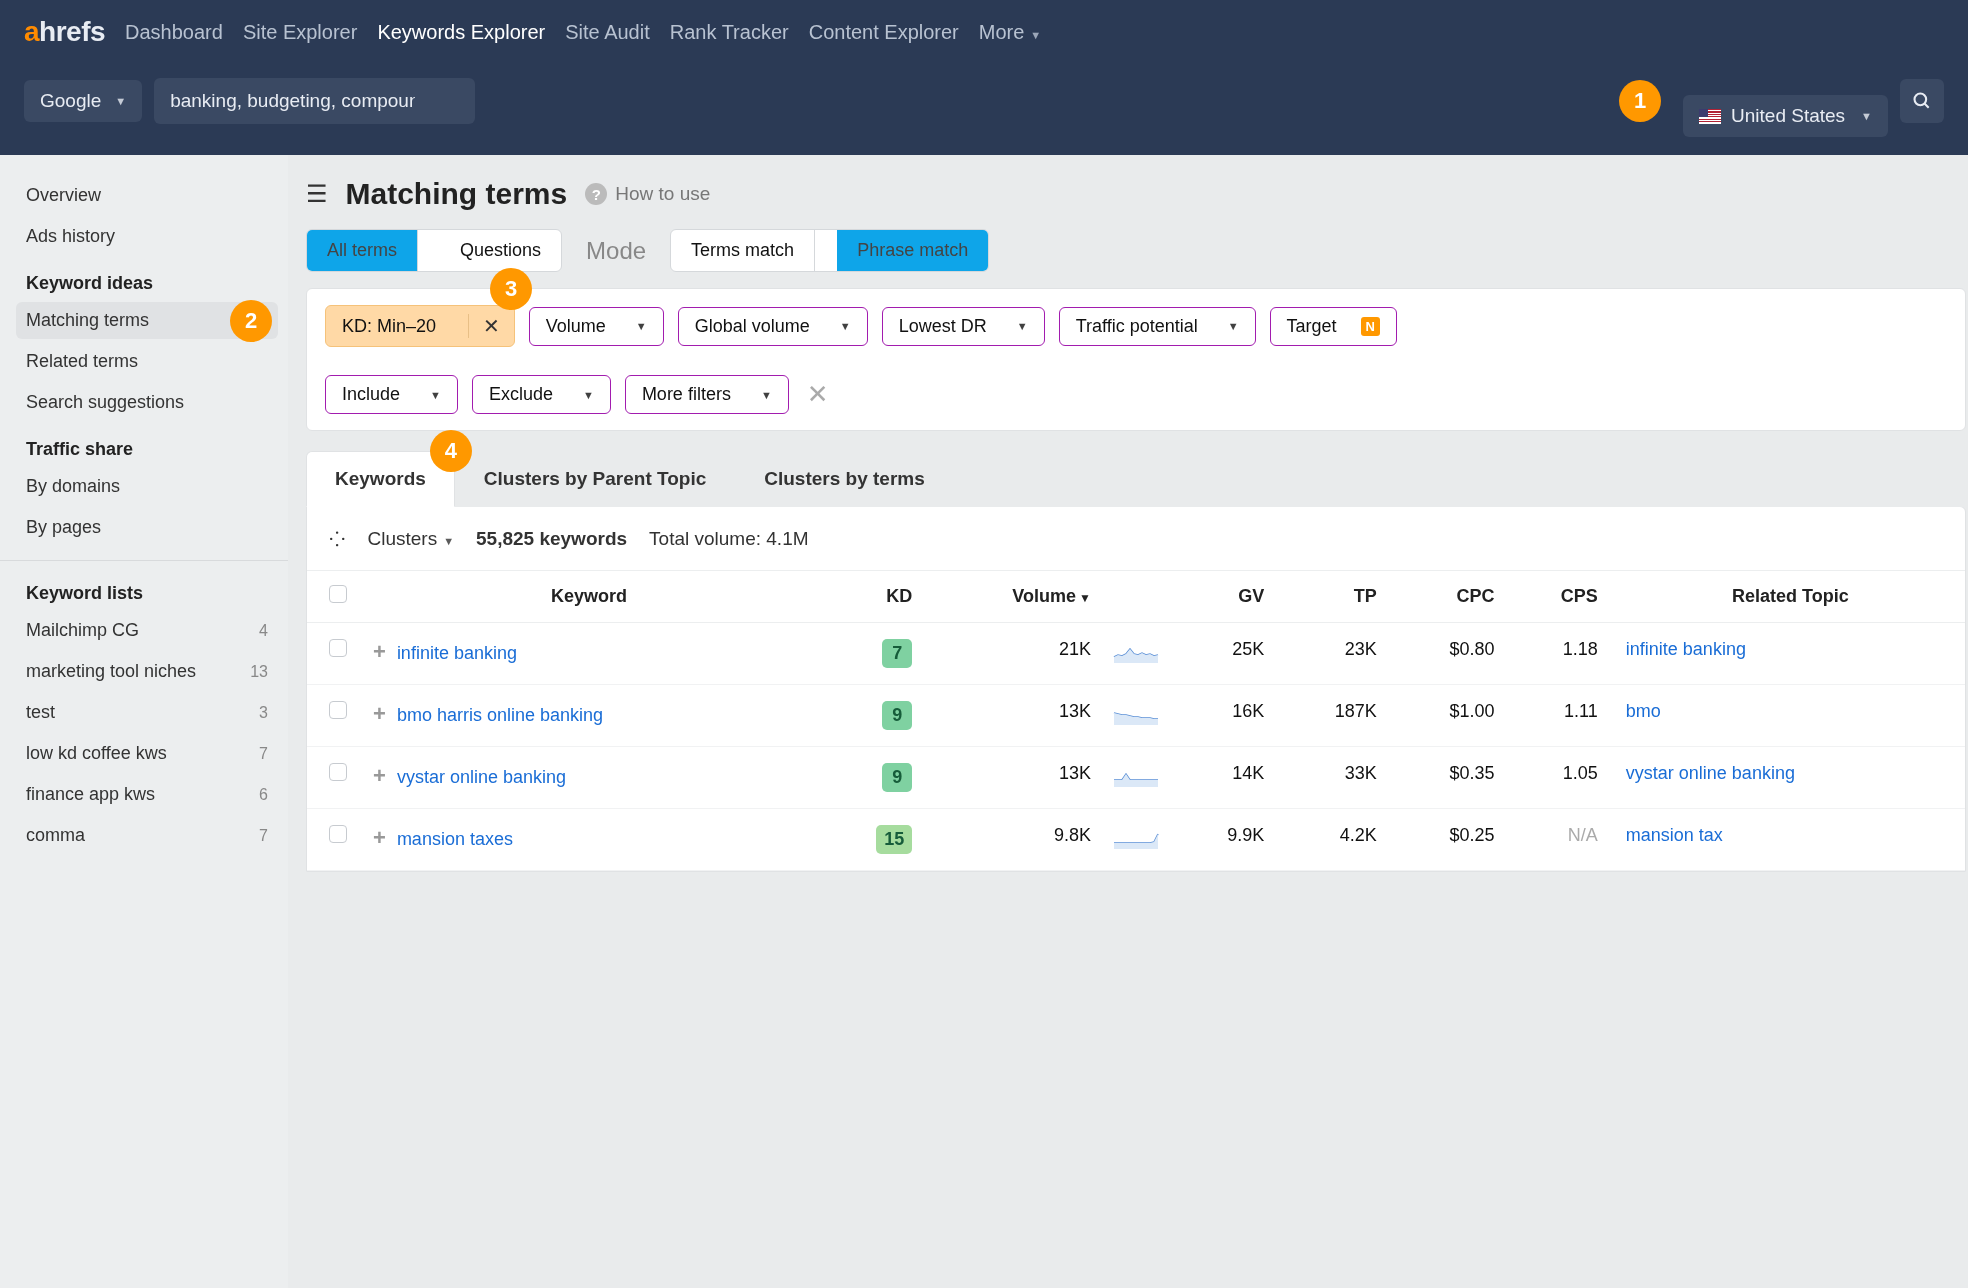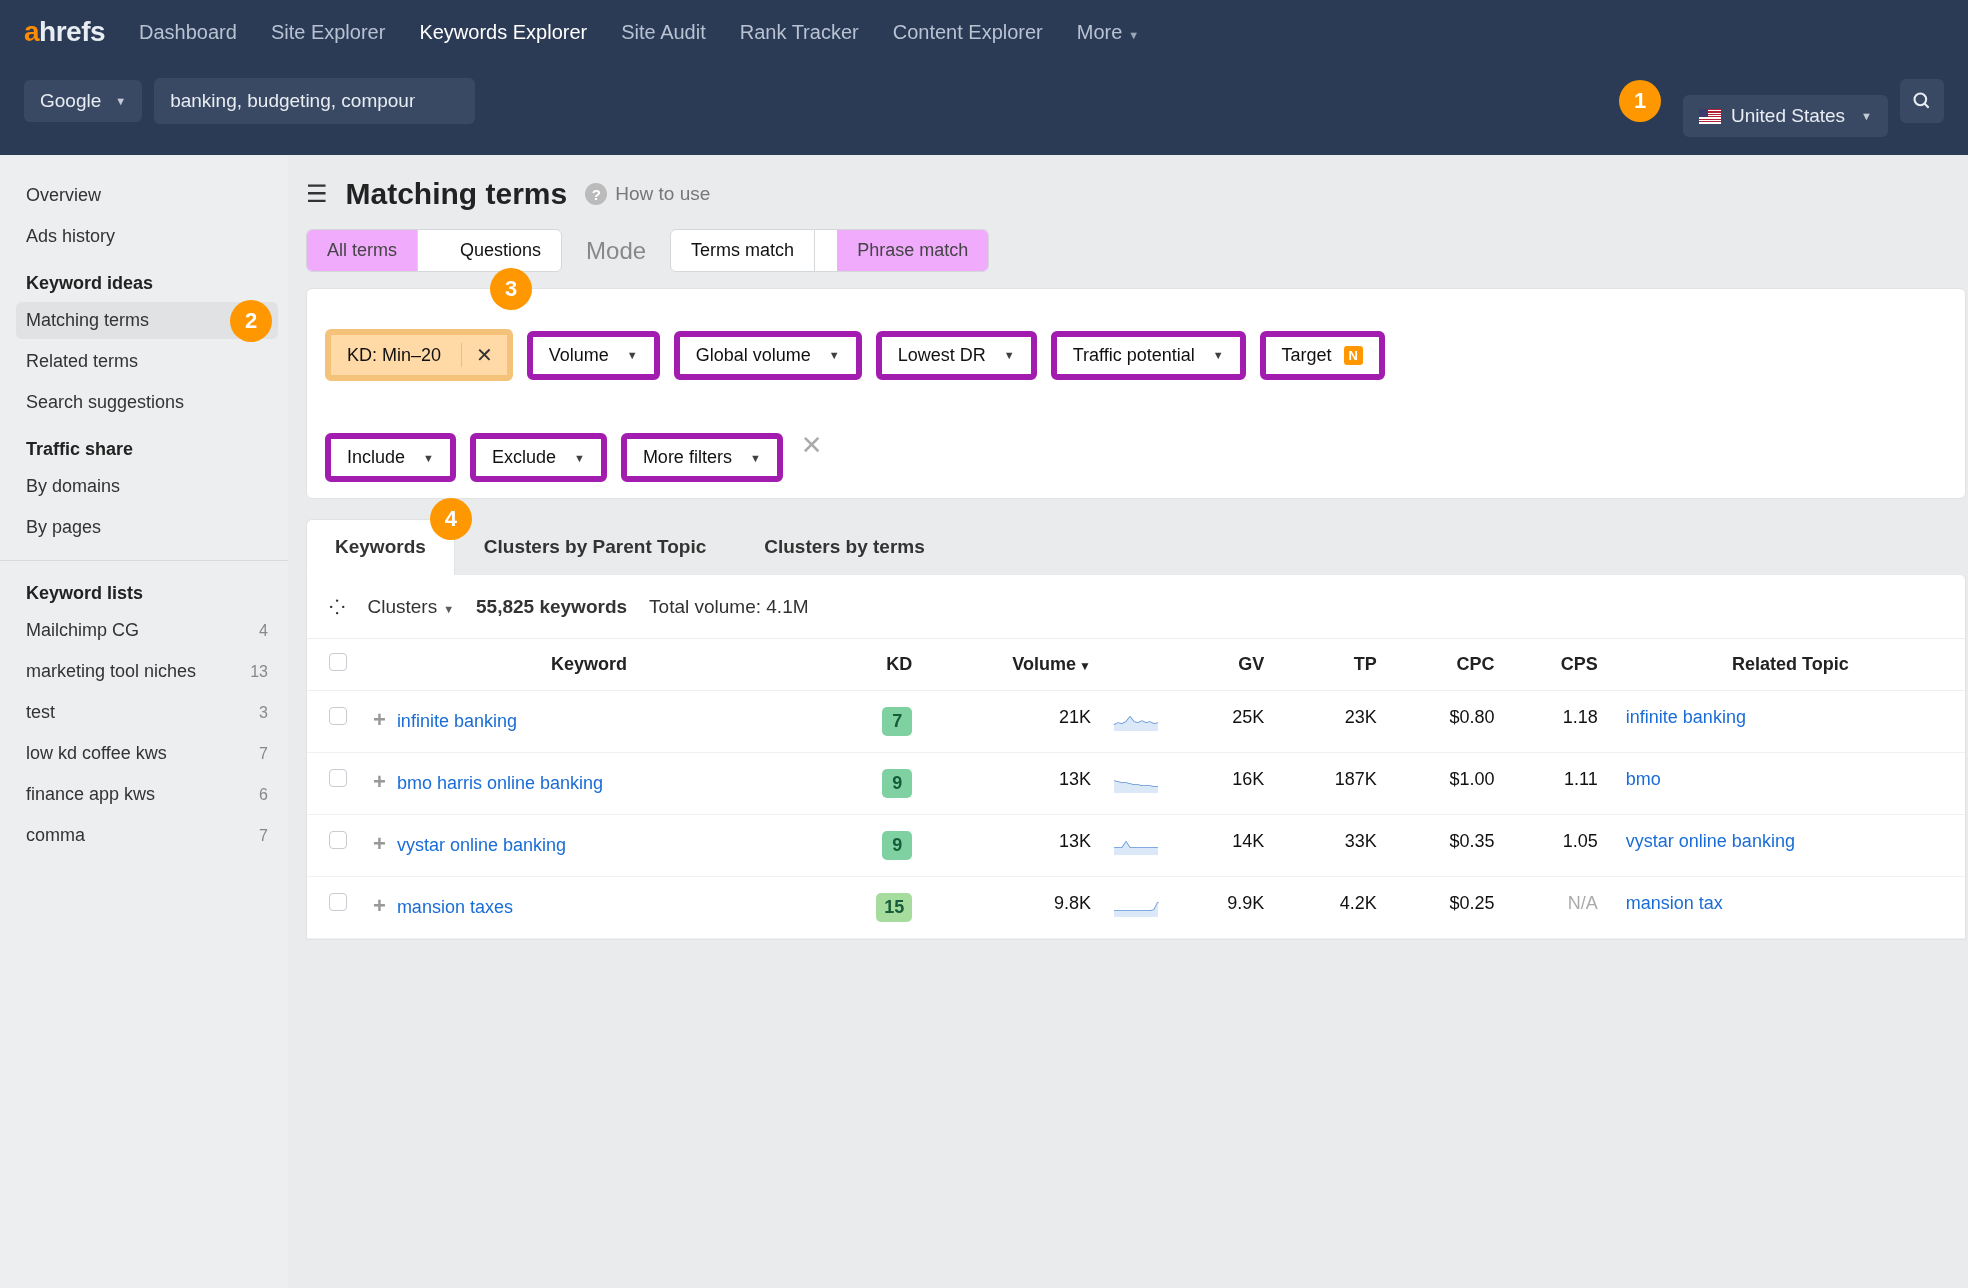"ahrefs" .topnav { gap: 34px -> 20px }
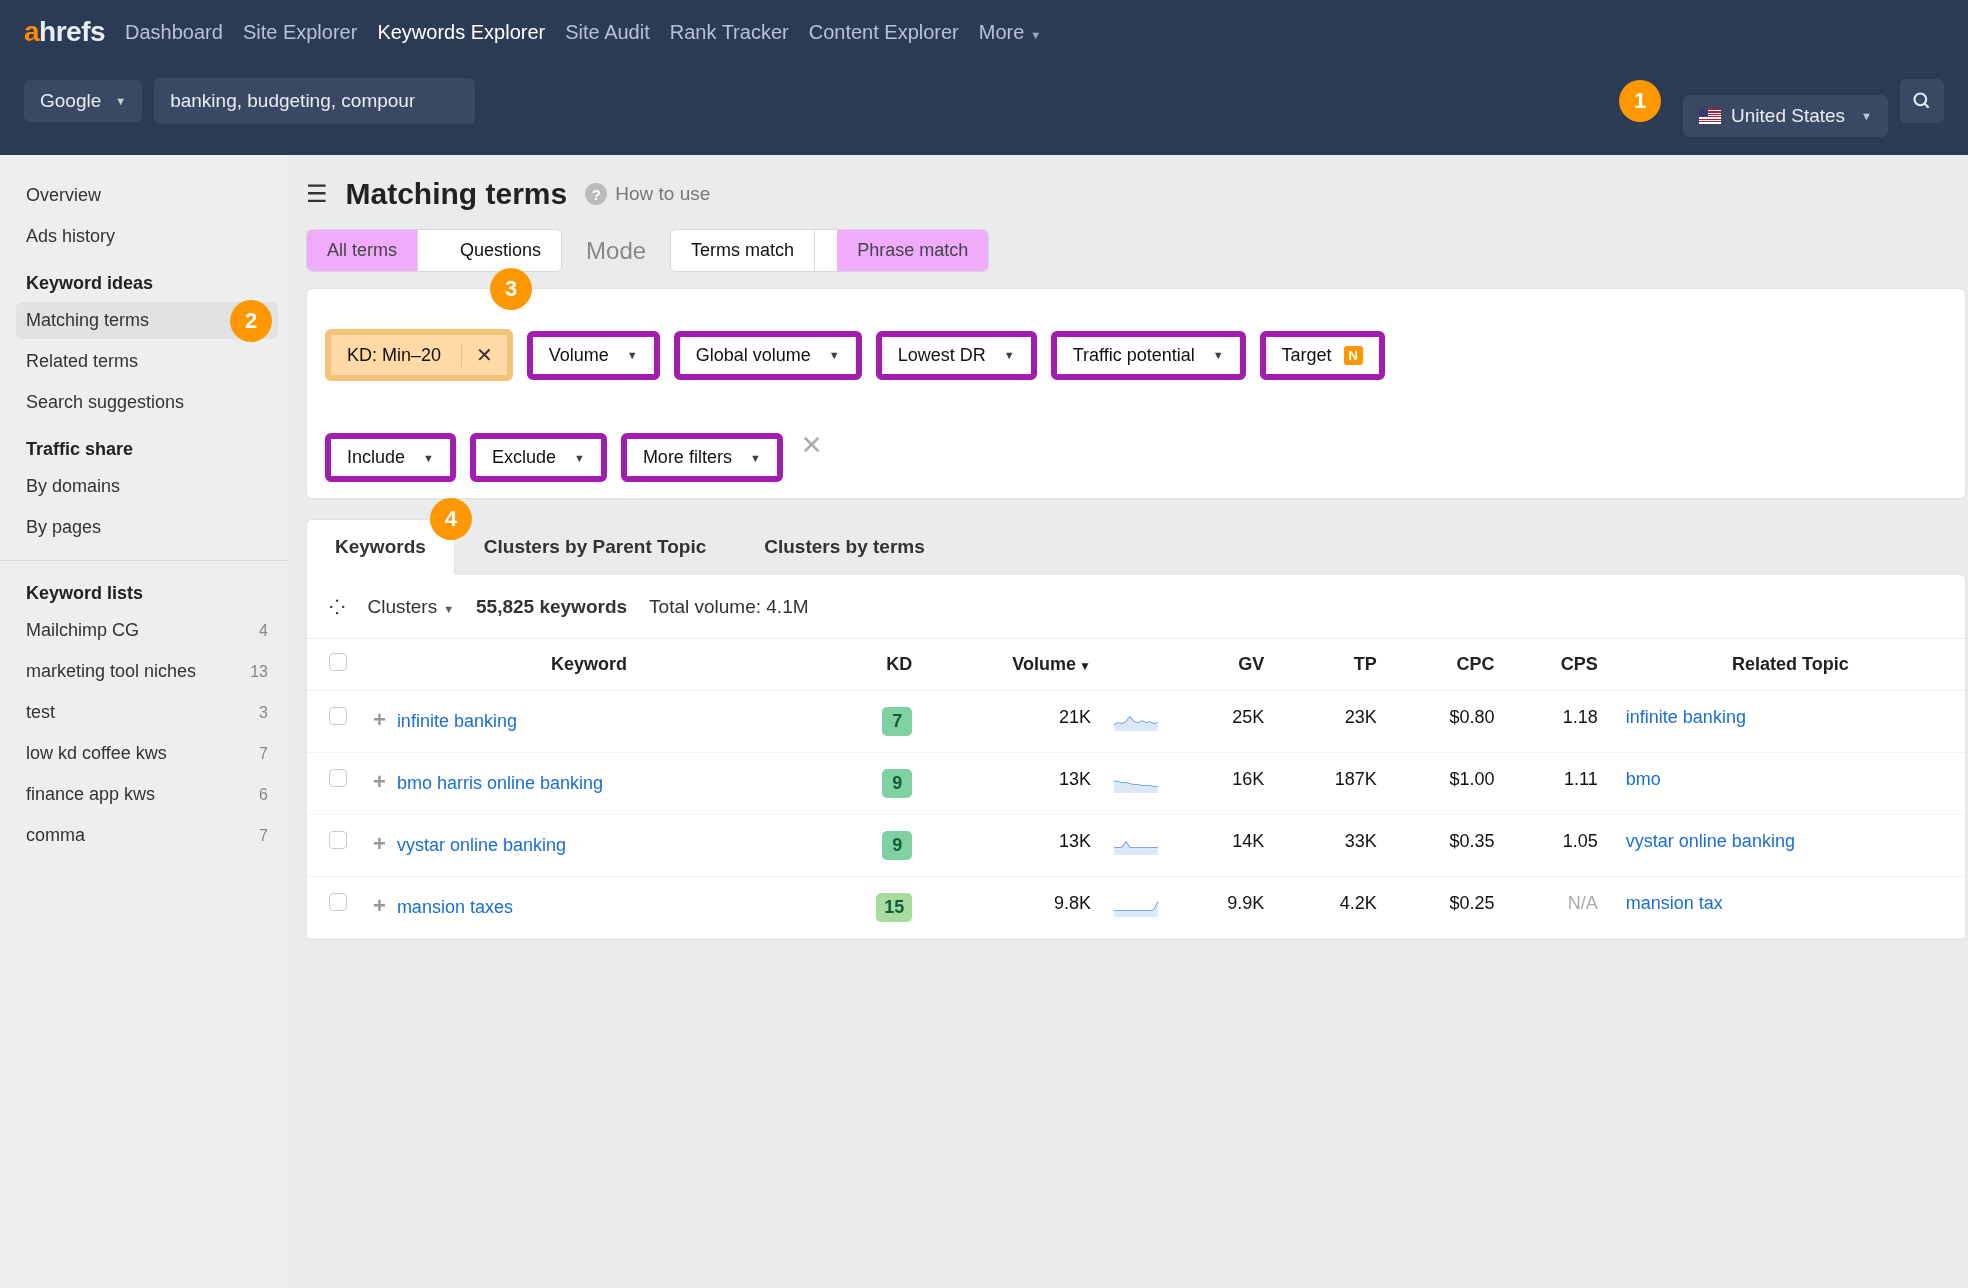"All terms" .btn-group .seg.active { background: #f0abfc -> #0ea5e9 }
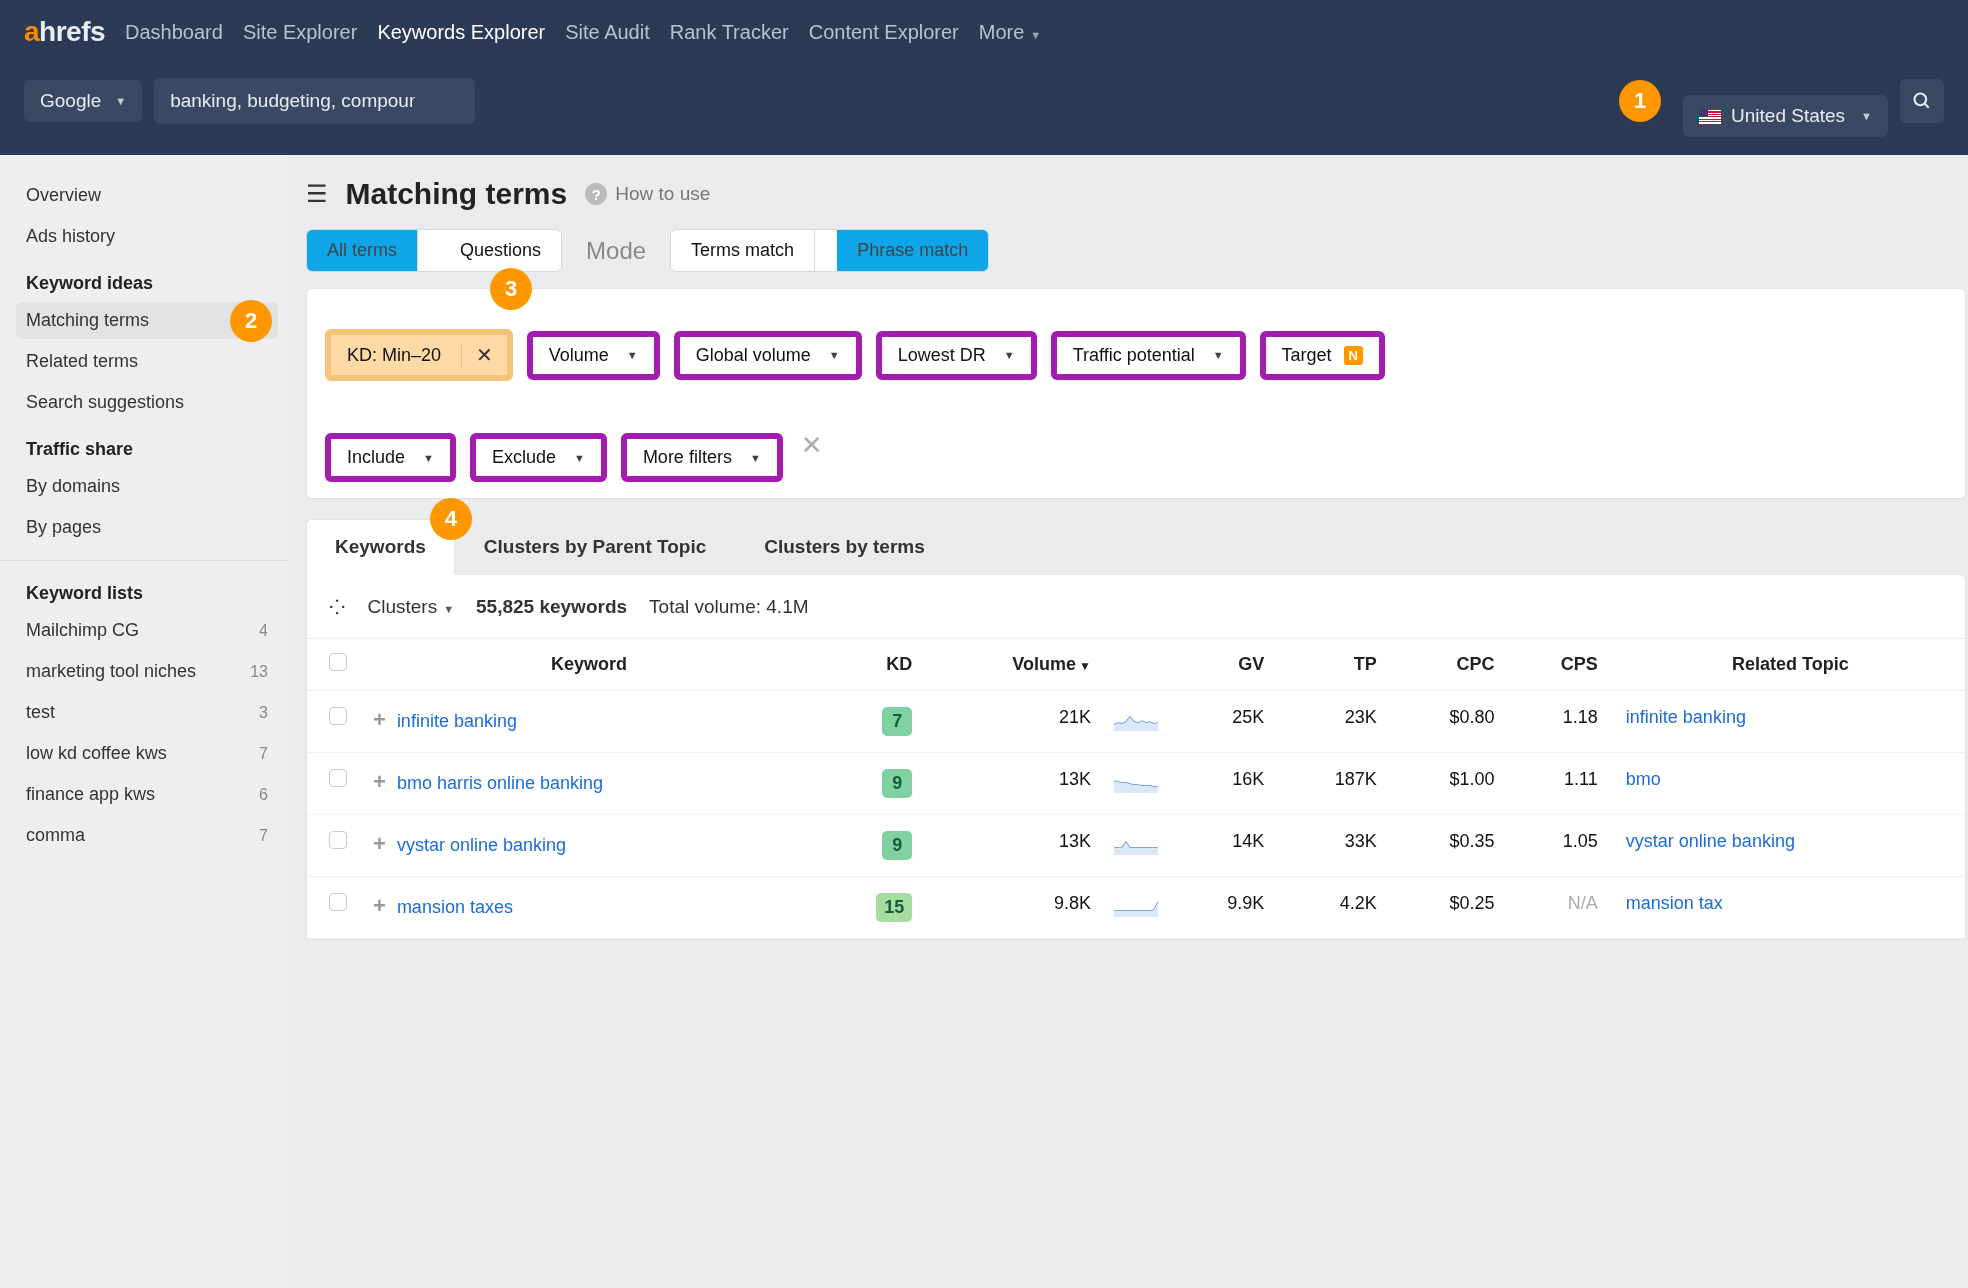"KD: Min–20" .chip { border: 6px solid #a21caf -> 1px solid #a21caf; gap: 12px -> 24px; margin-top: 24px -> none }
